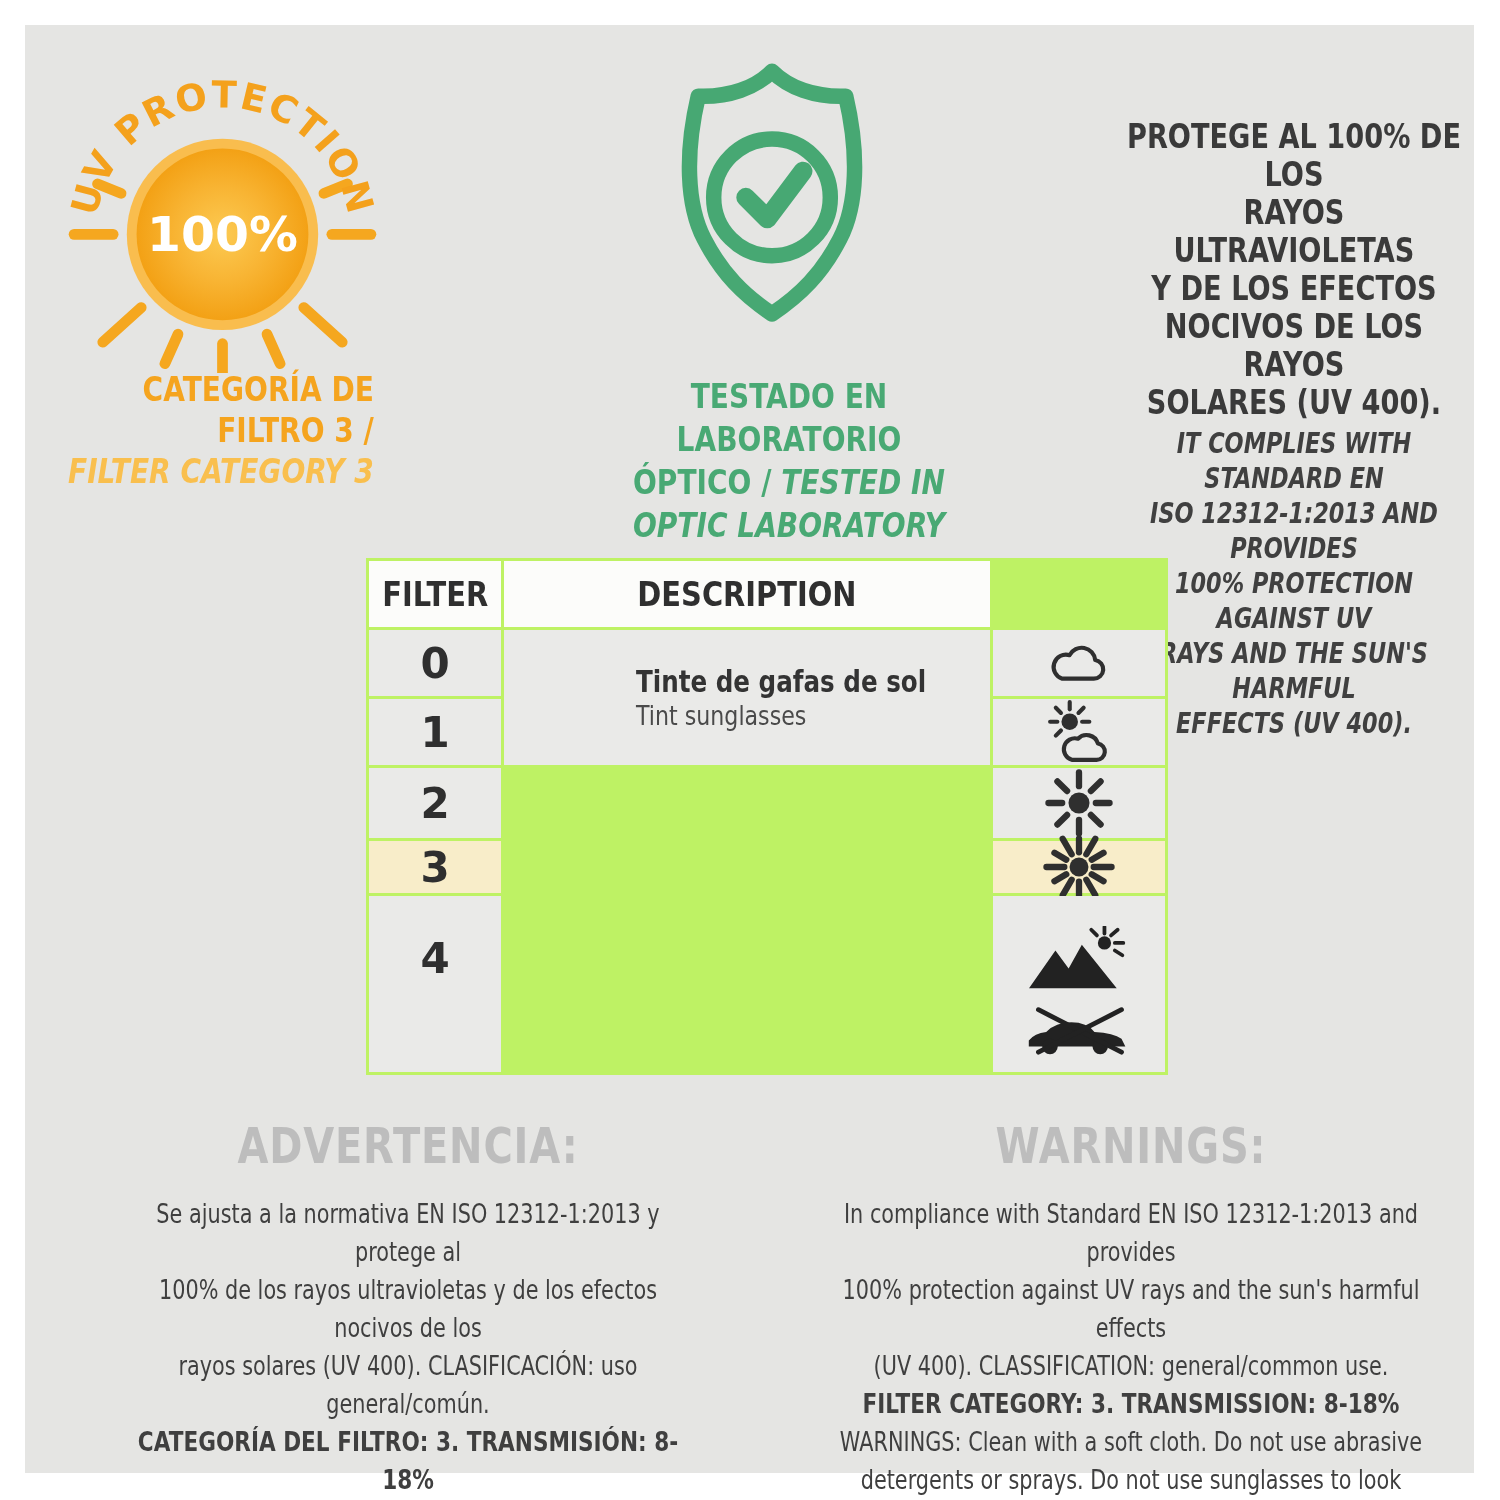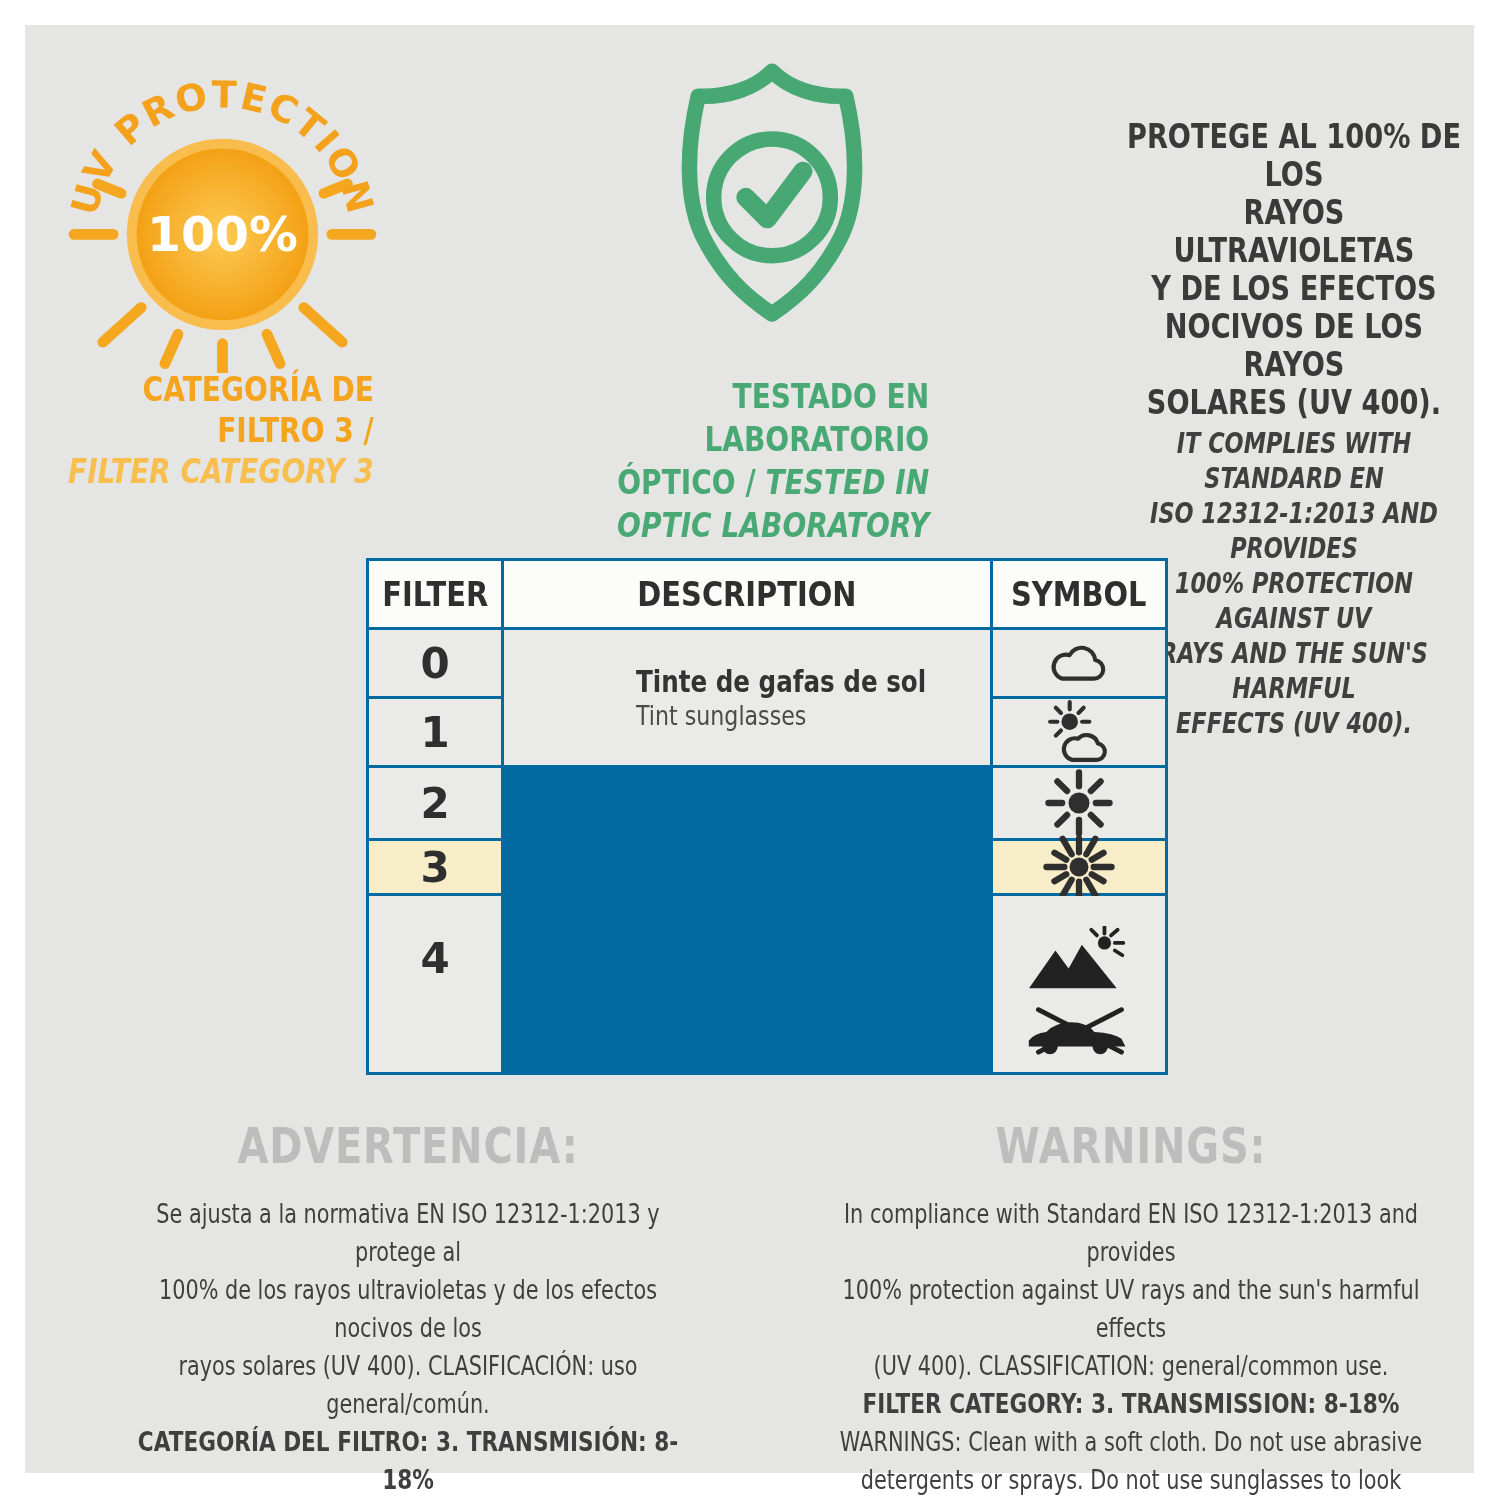"TESTADO EN LABORATORIO" .lab-caption { left: 512px -> 552px; text-align: right -> center }
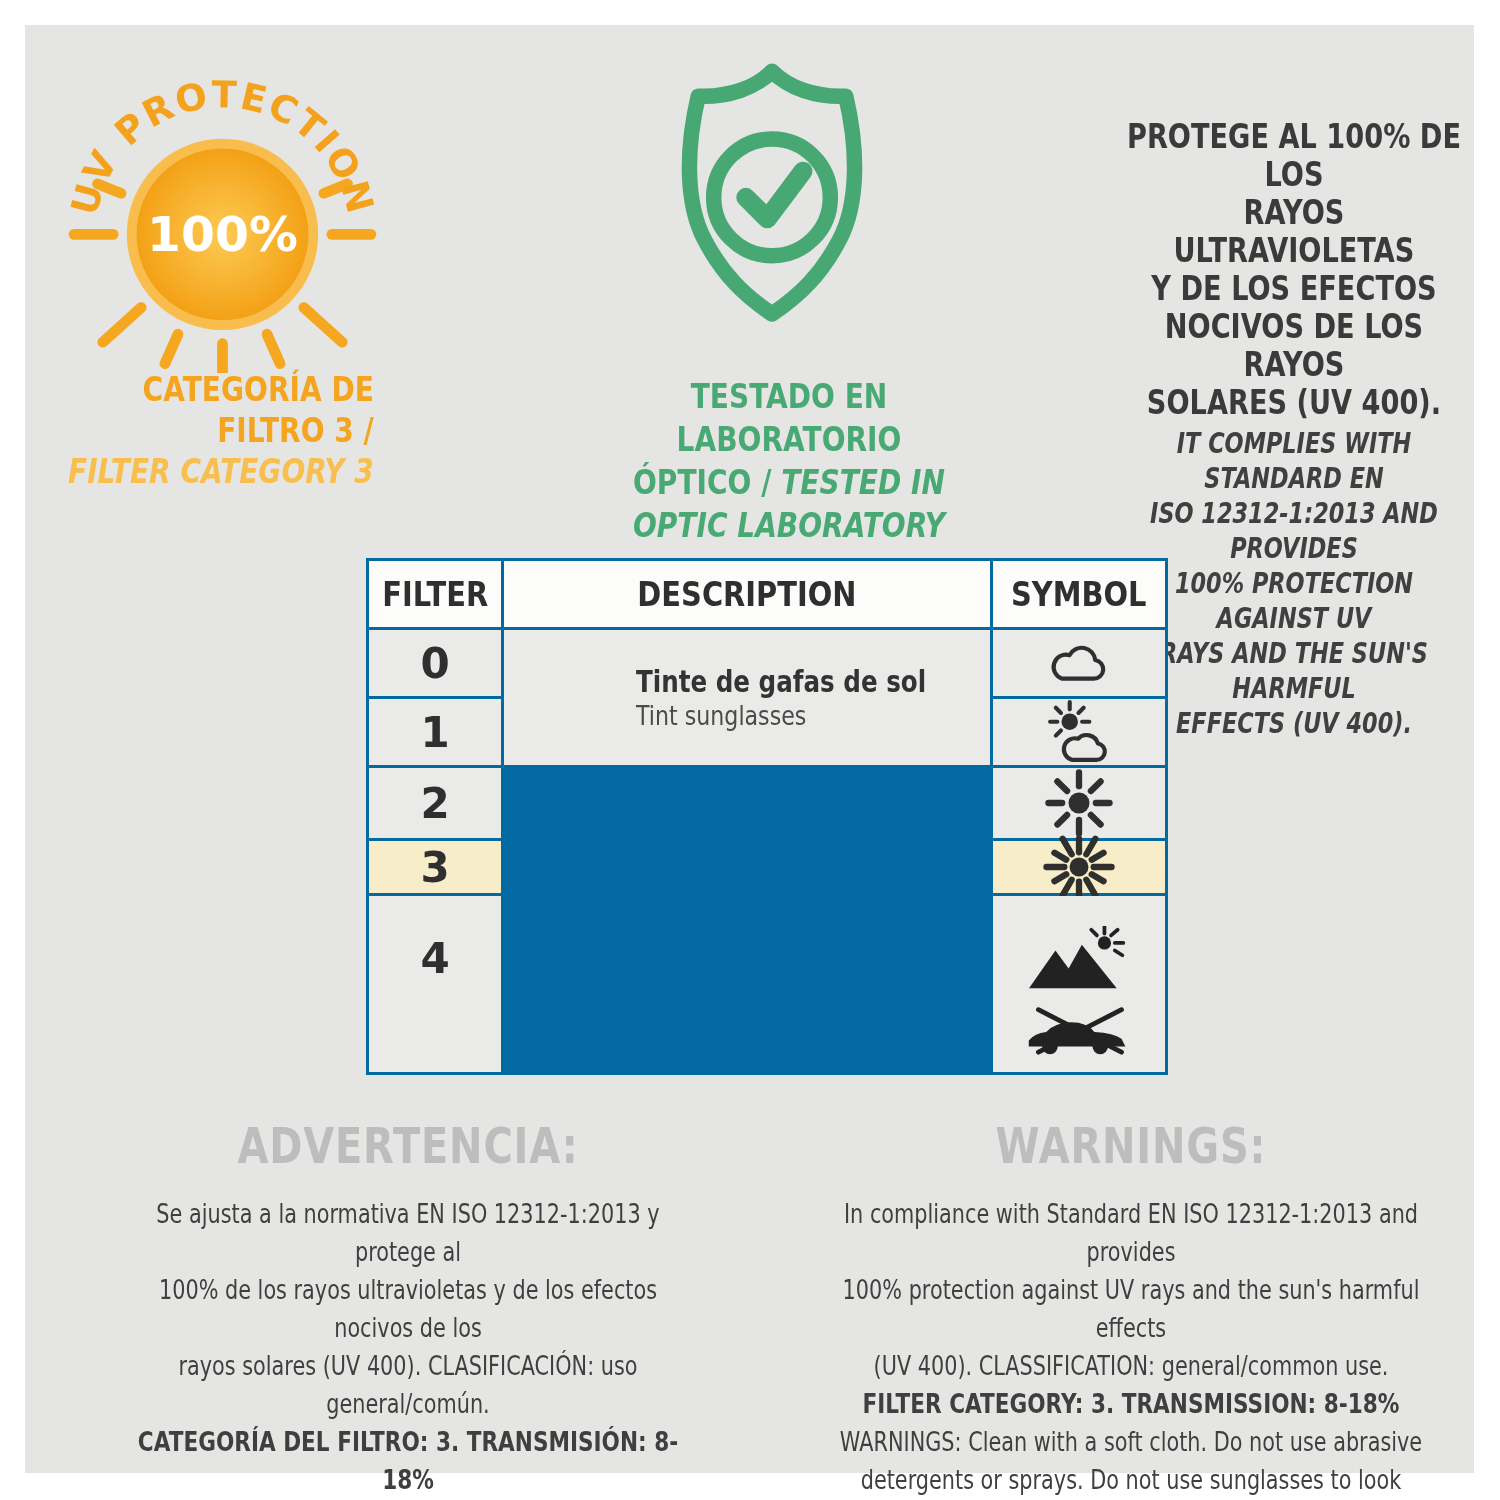"FILTER" .ftable { background: #0369a1 -> #bef264 }
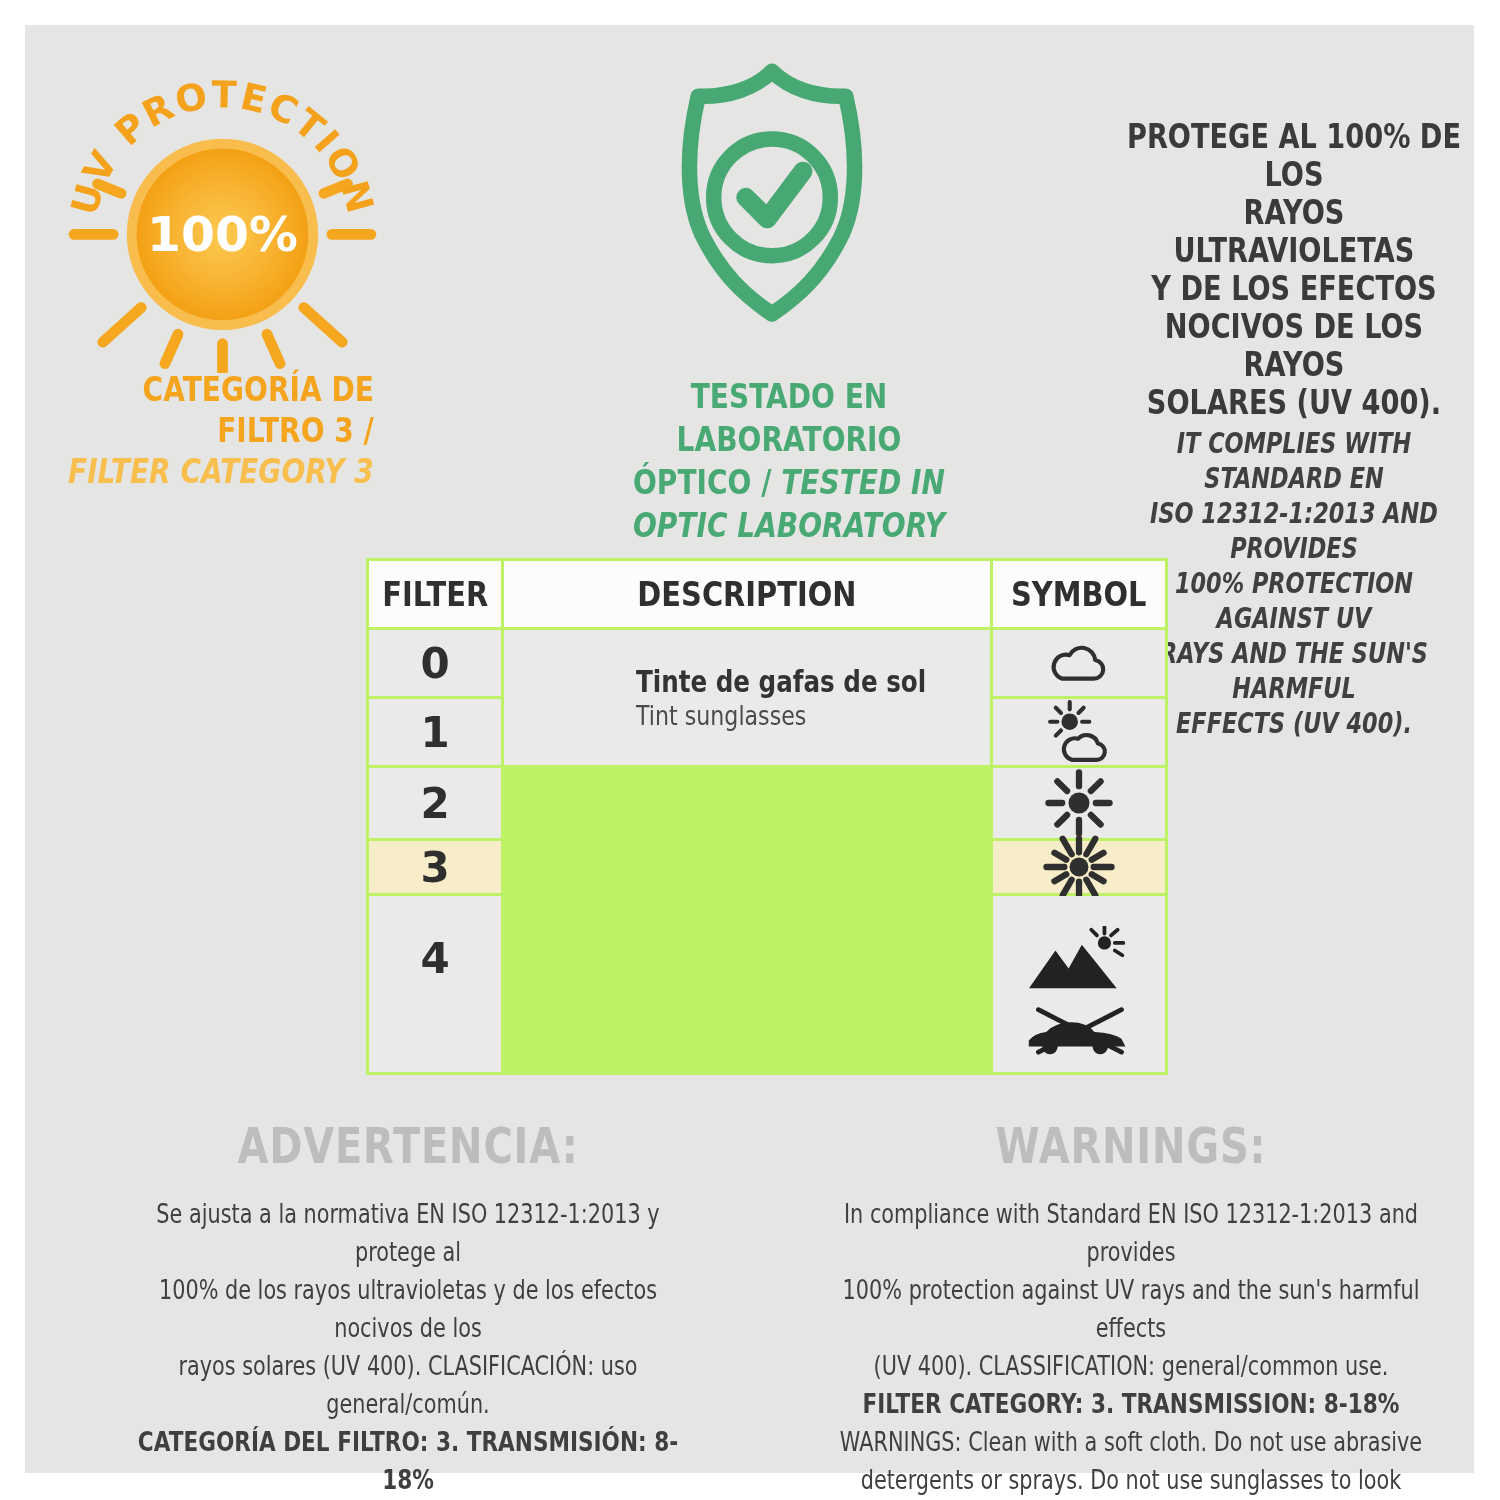"SYMBOL" div.cell { html: <div> <span>SYMBOL</span> </div> -> none }
